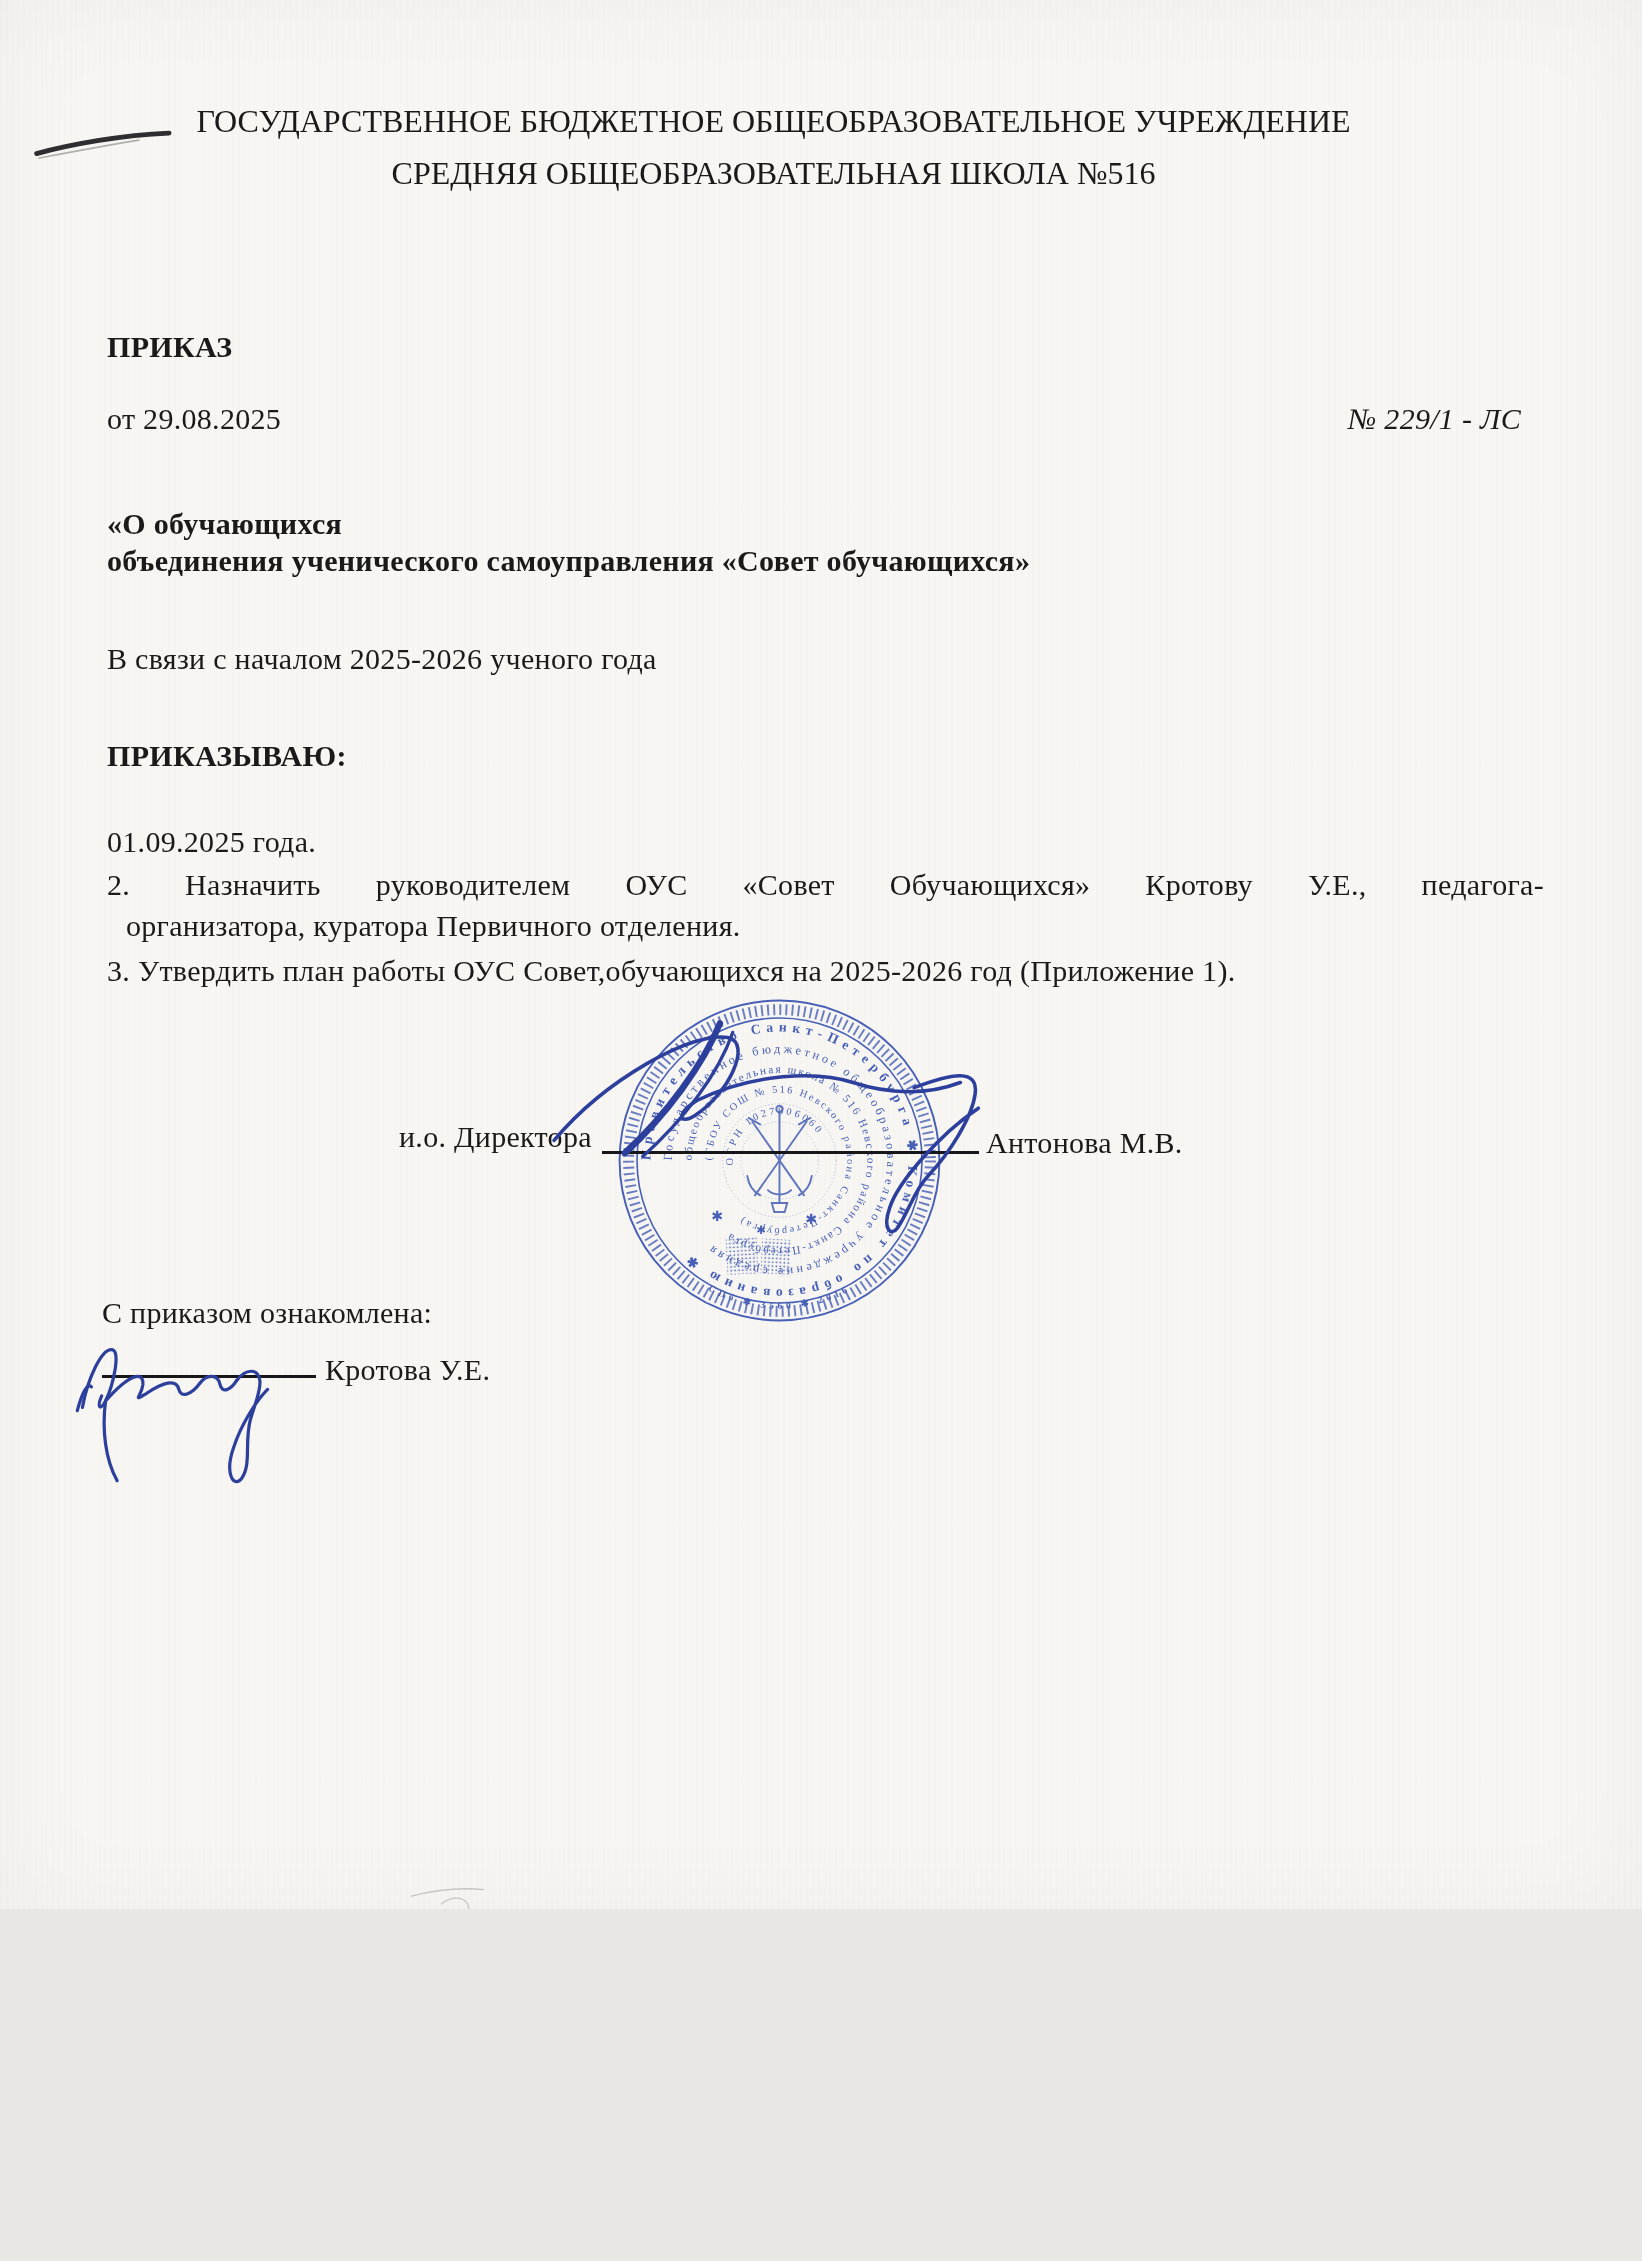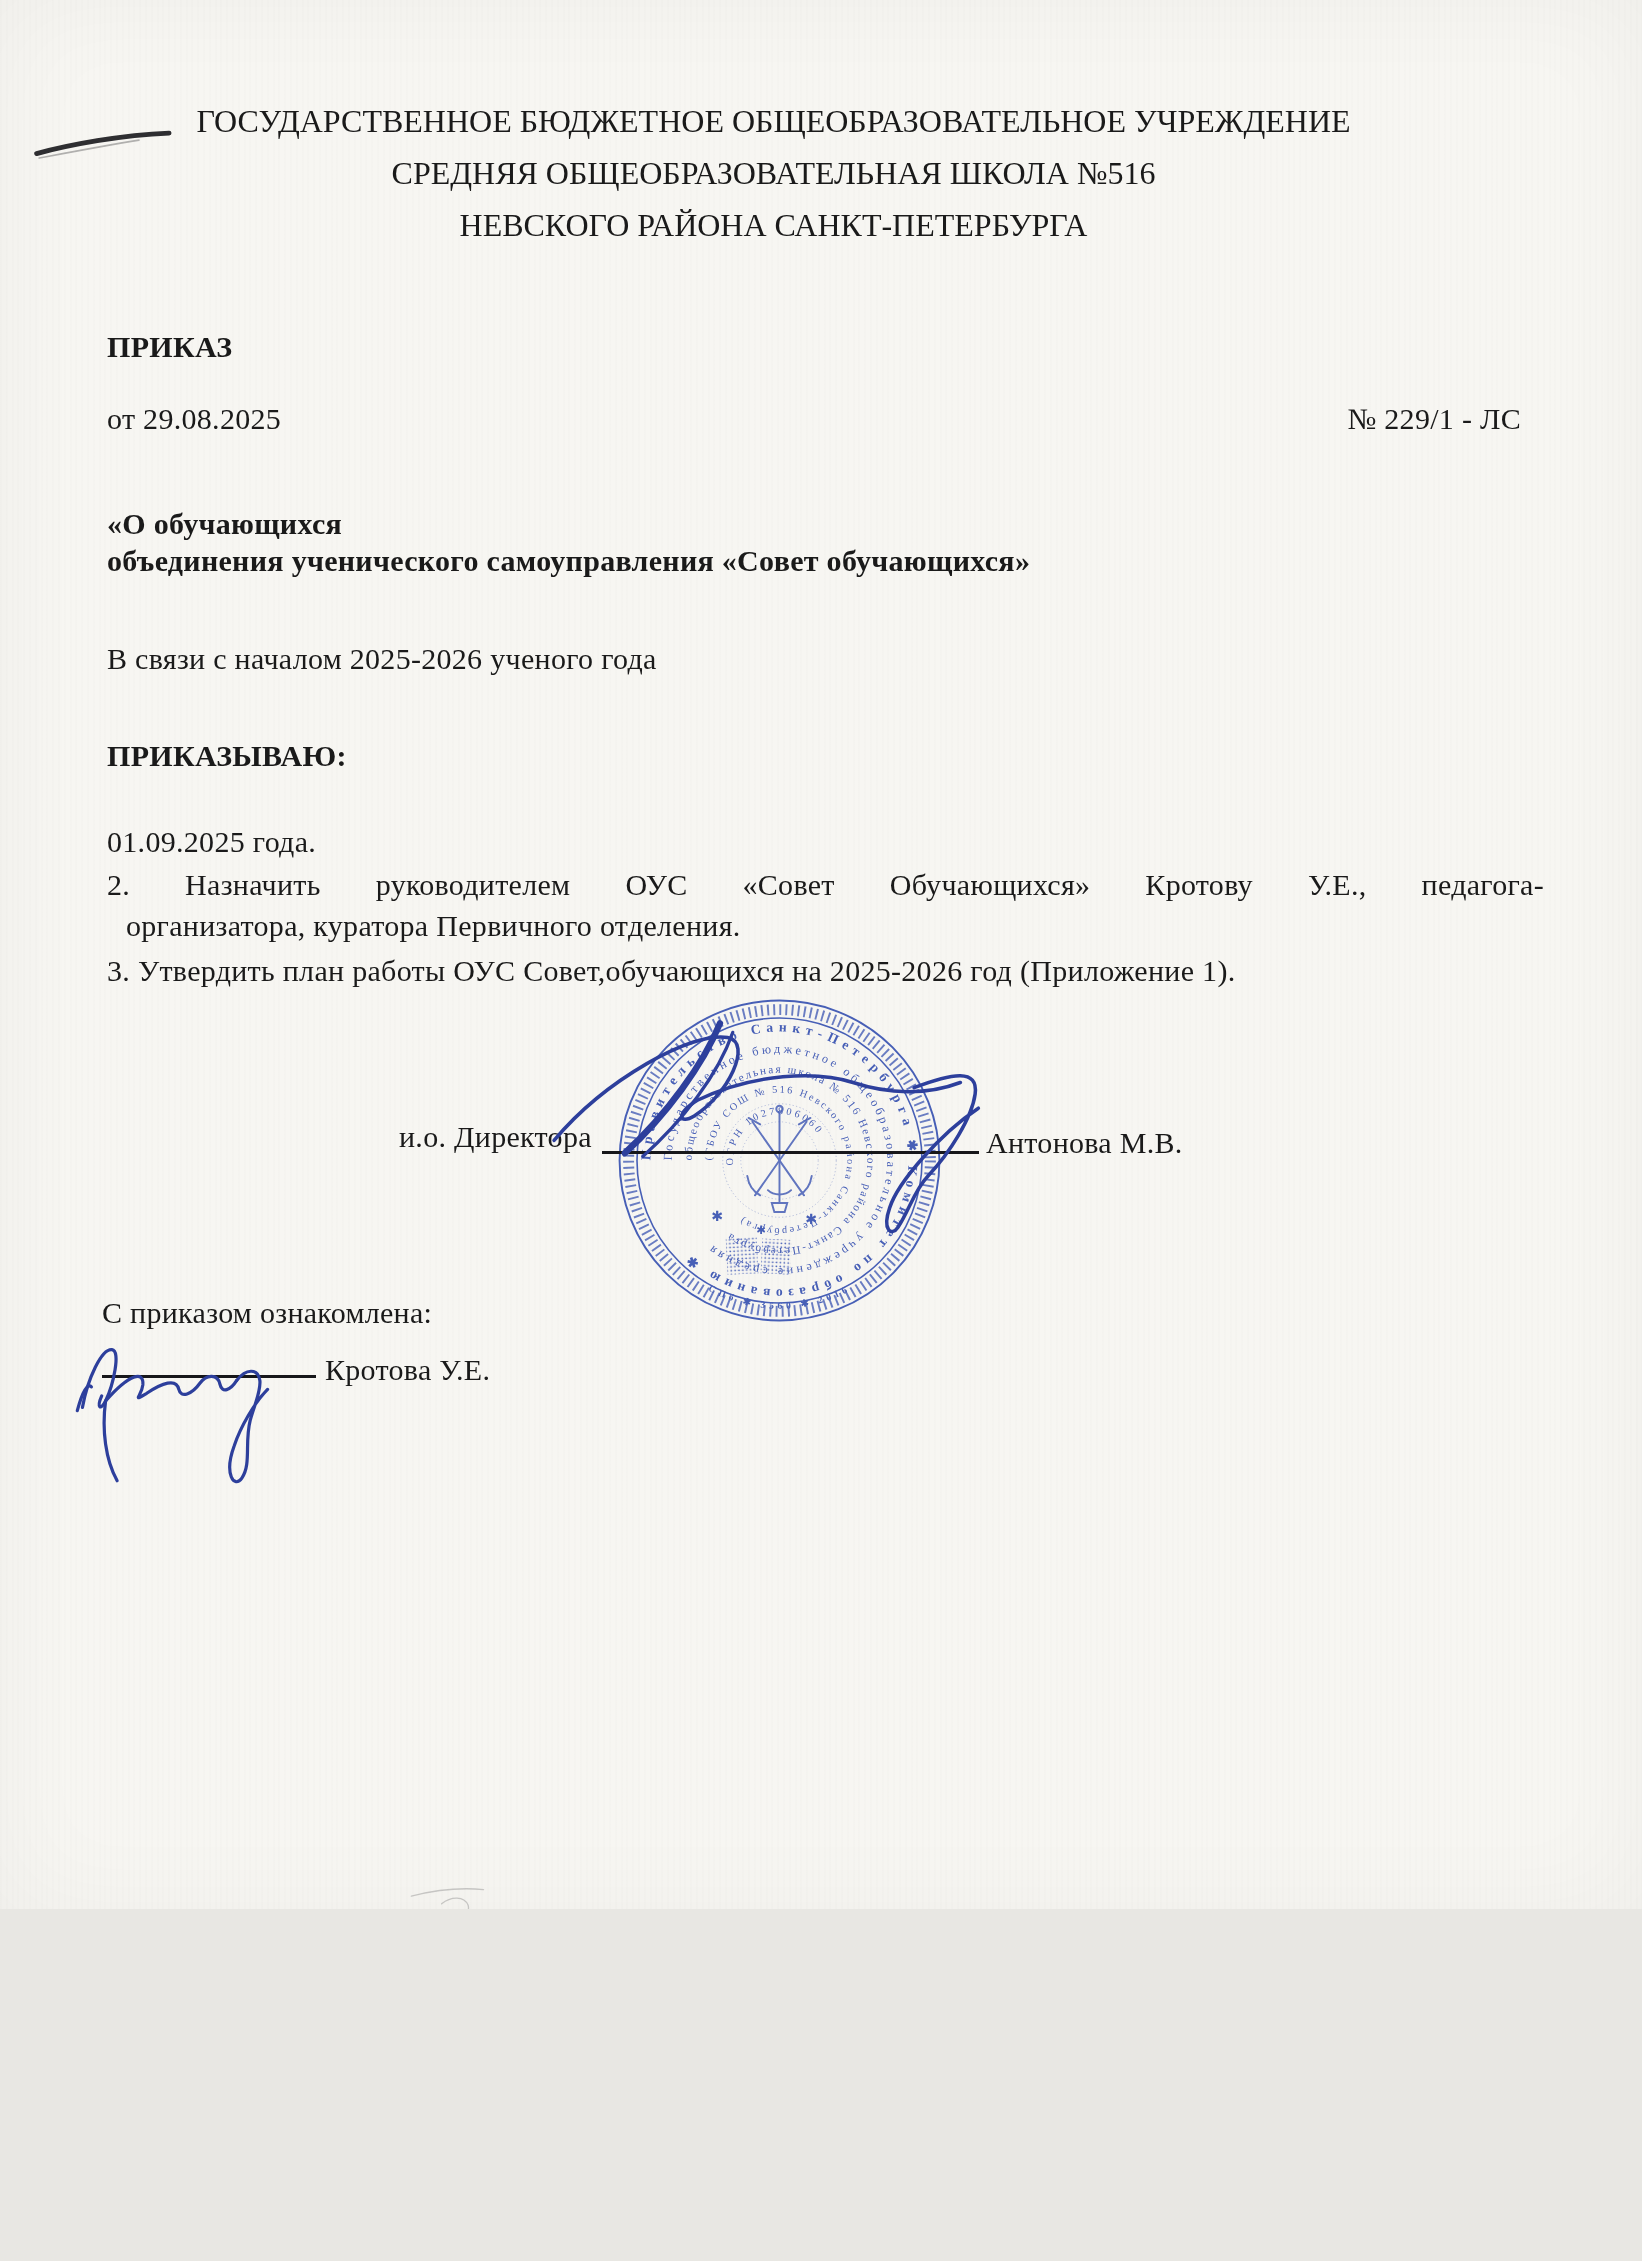"НЕВСКОГО РАЙОНА САНКТ-ПЕТЕРБУРГА" div { html: <div>НЕВСКОГО РАЙОНА САНКТ-ПЕТЕРБУРГА</div> -> none }
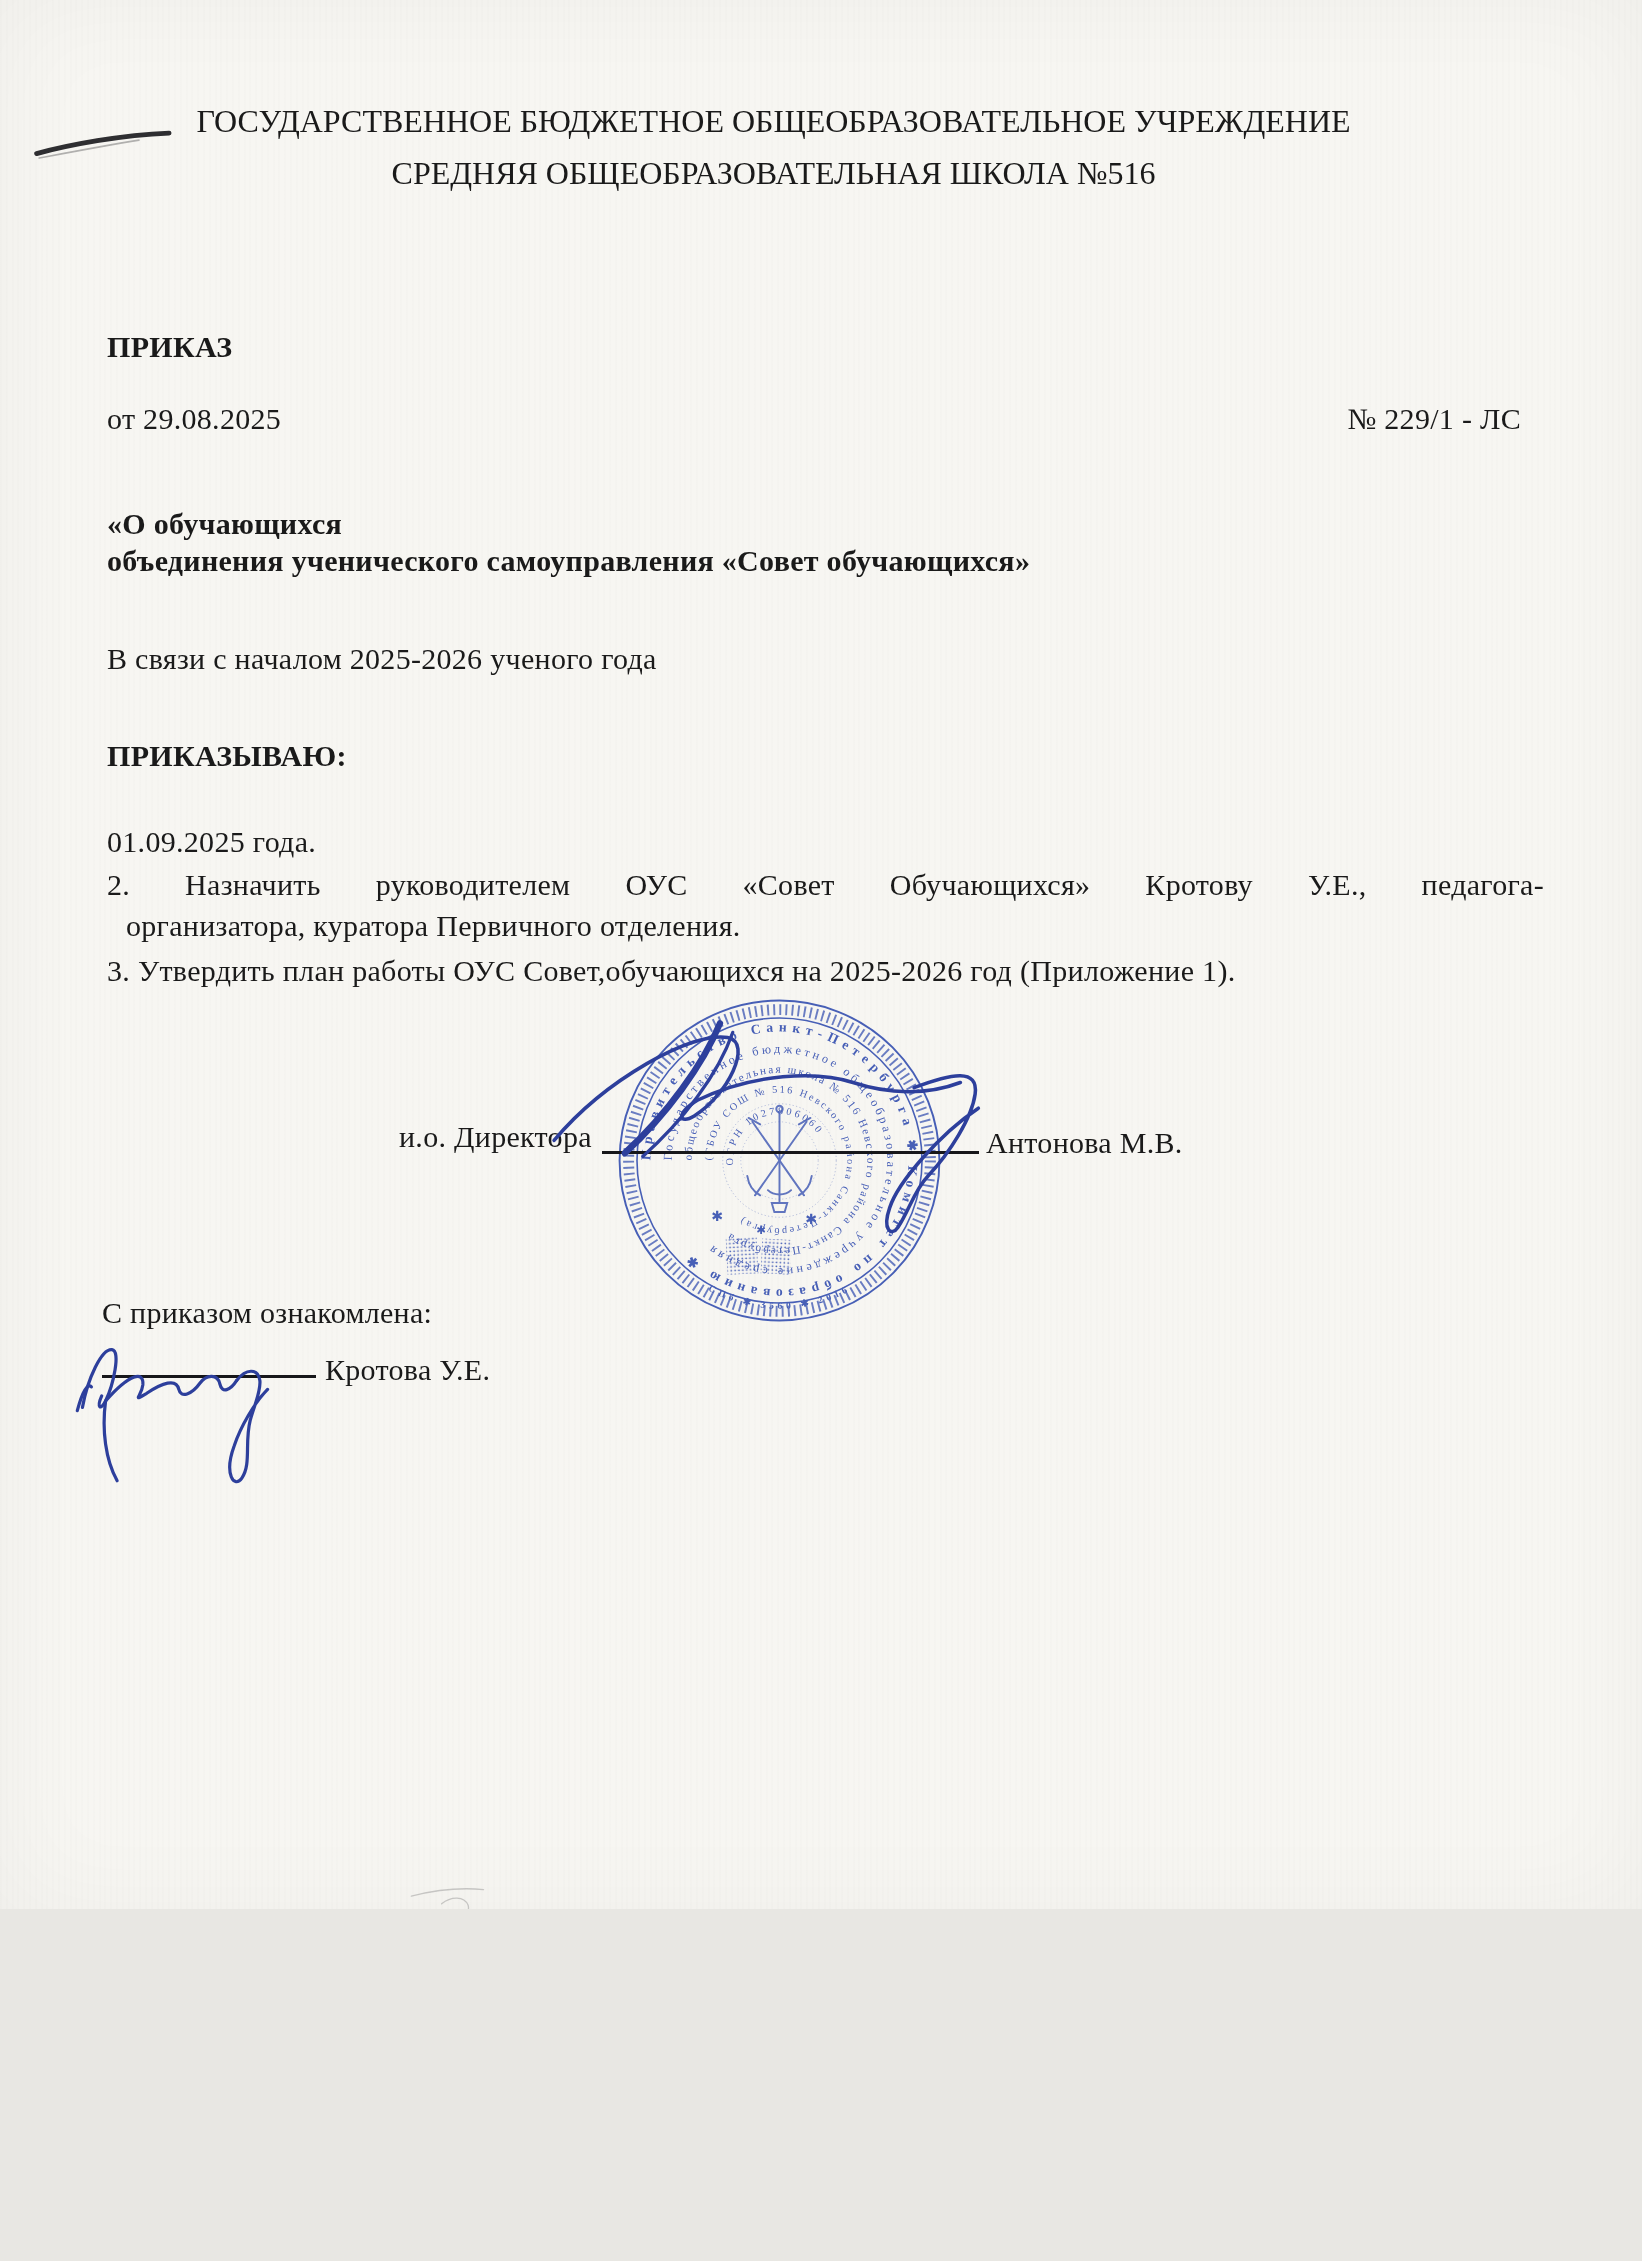"№ 229/1 - ЛС" span { font-style: none -> italic }
